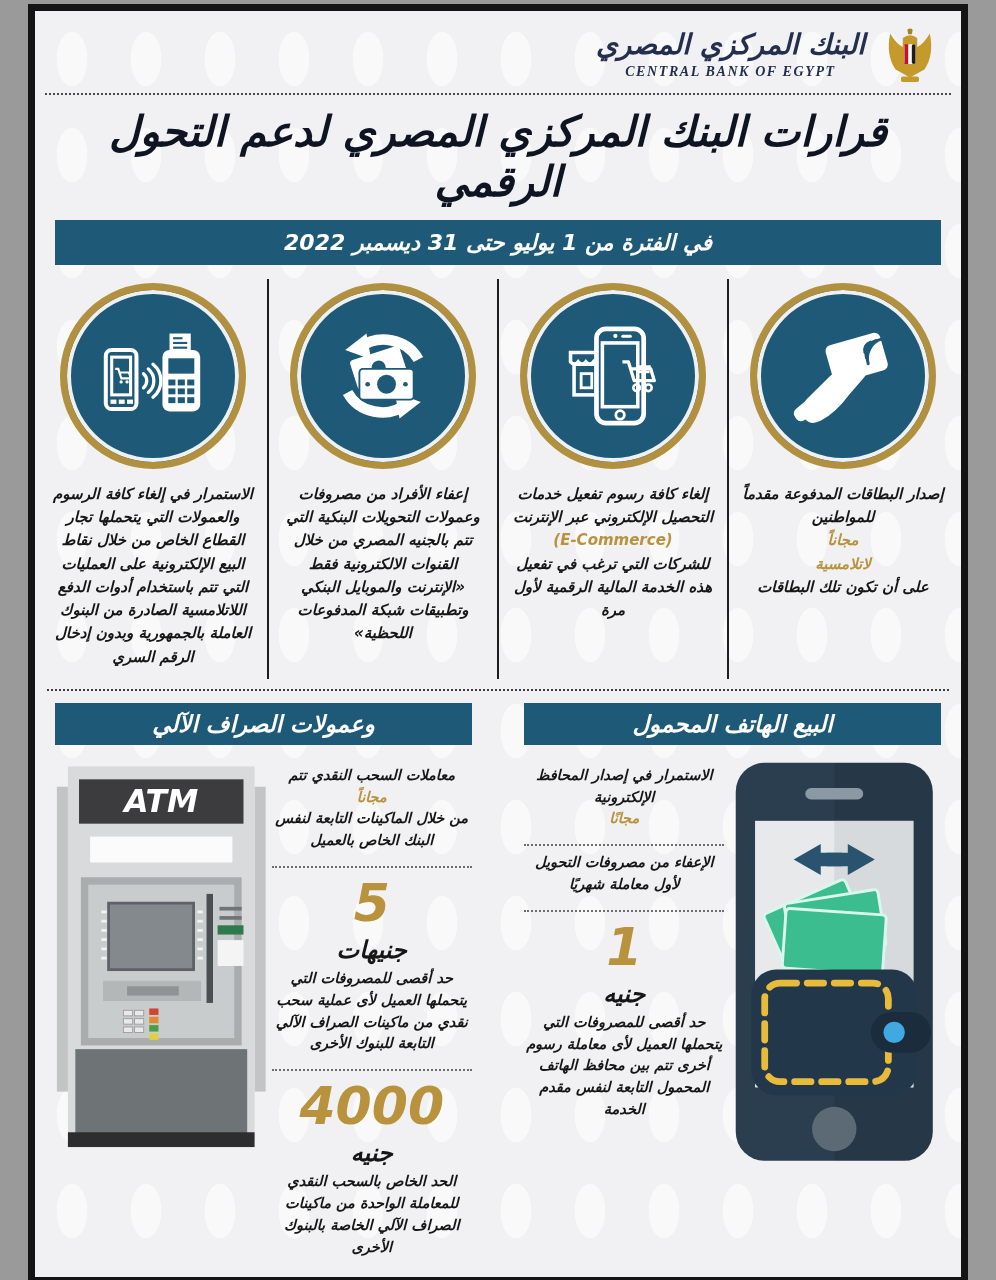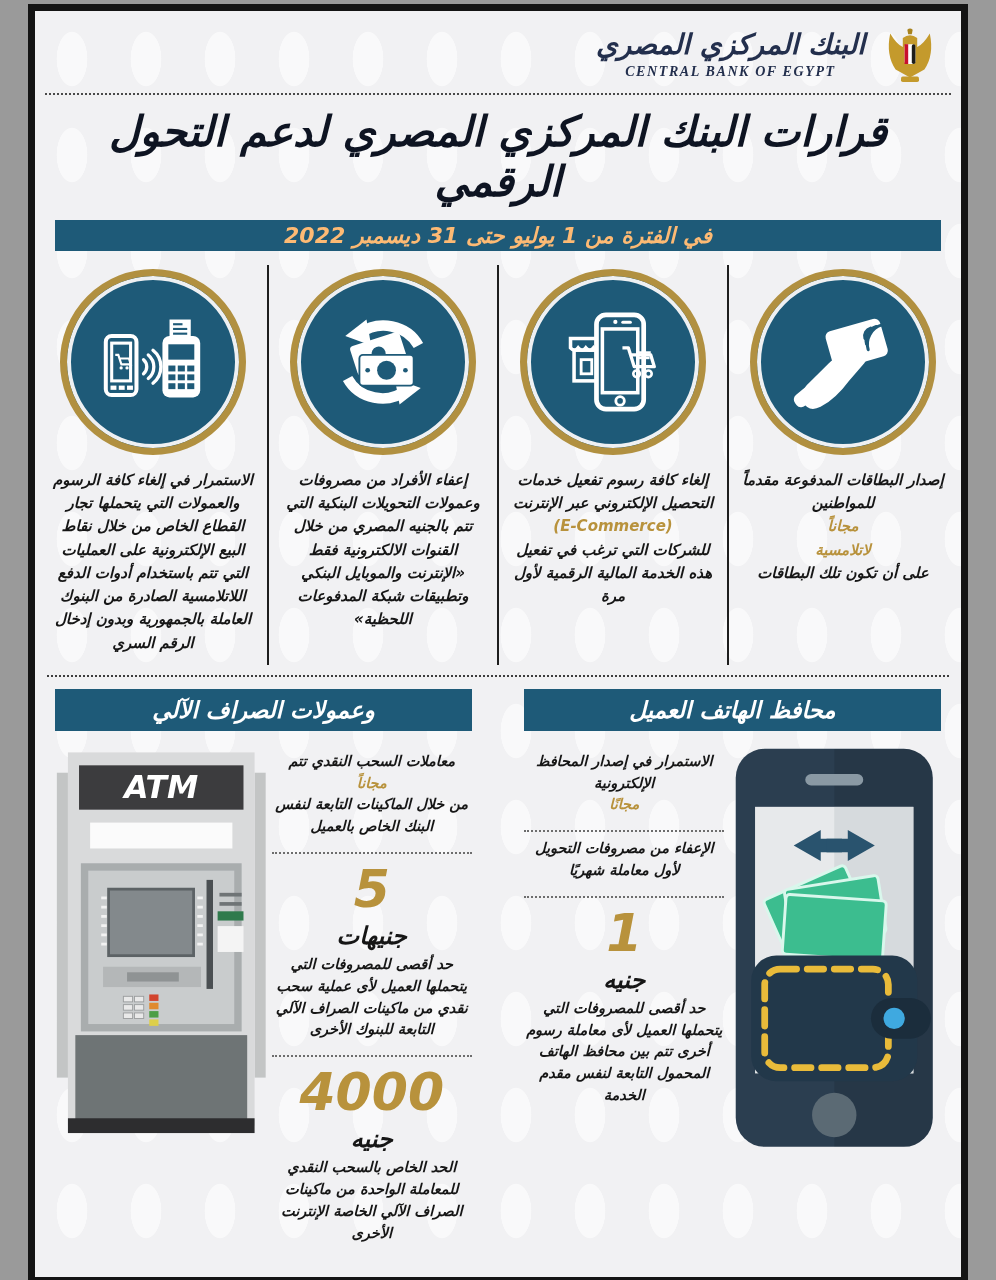"في الفترة من 1 يوليو" .band { color: #fdba74 -> #ffffff; padding: 3px 0 -> 10px 0 }
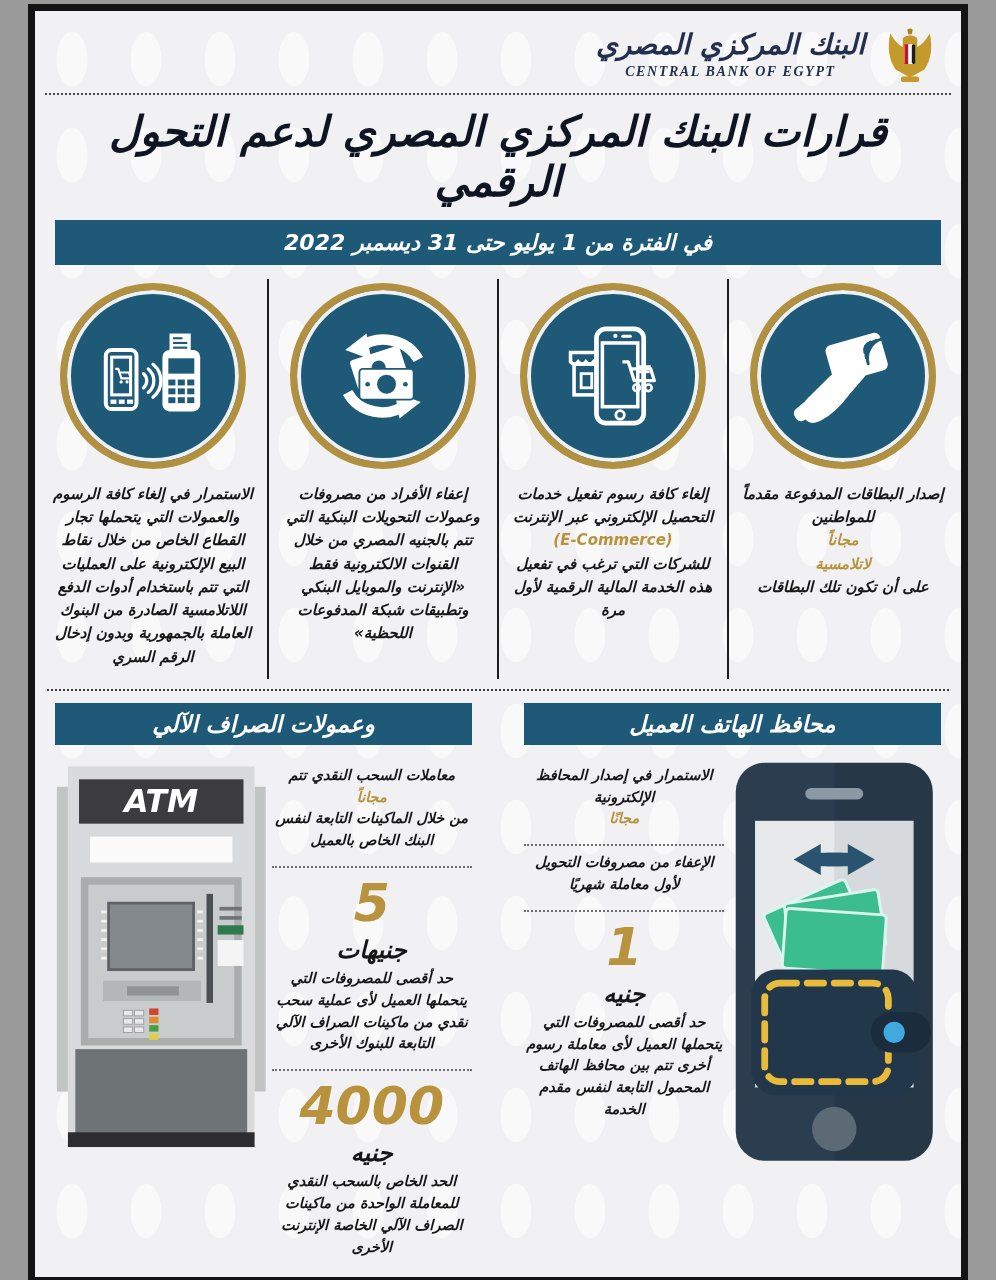"محافظ الهاتف العميل" div.panel-head { text: محافظ الهاتف العميل -> البيع الهاتف المحمول }
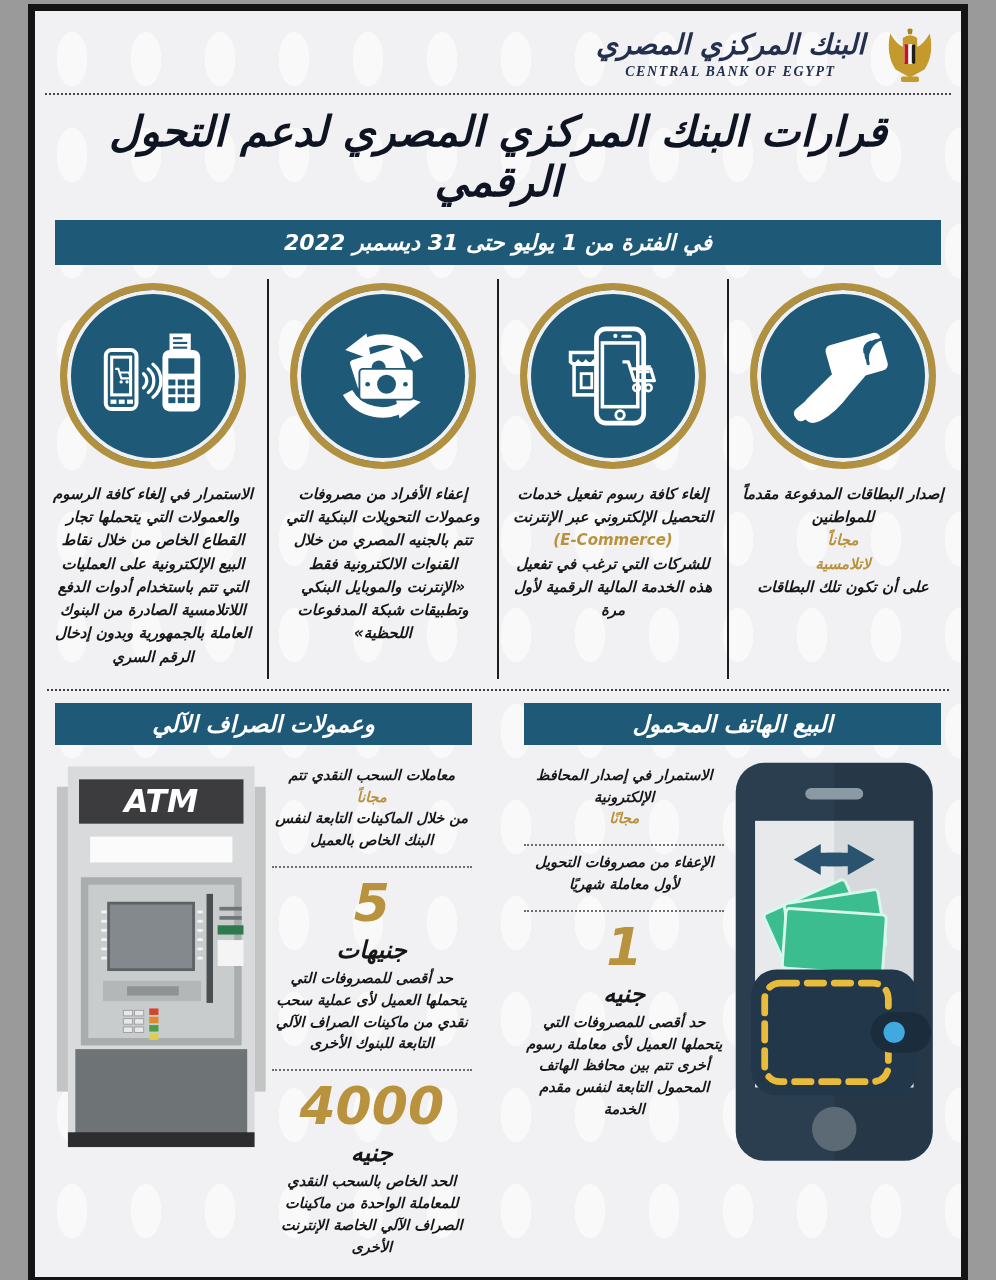"الحد الخاص بالسحب النقدي للمعاملة" span.seg { text: الإنترنت -> بالبنوك }
